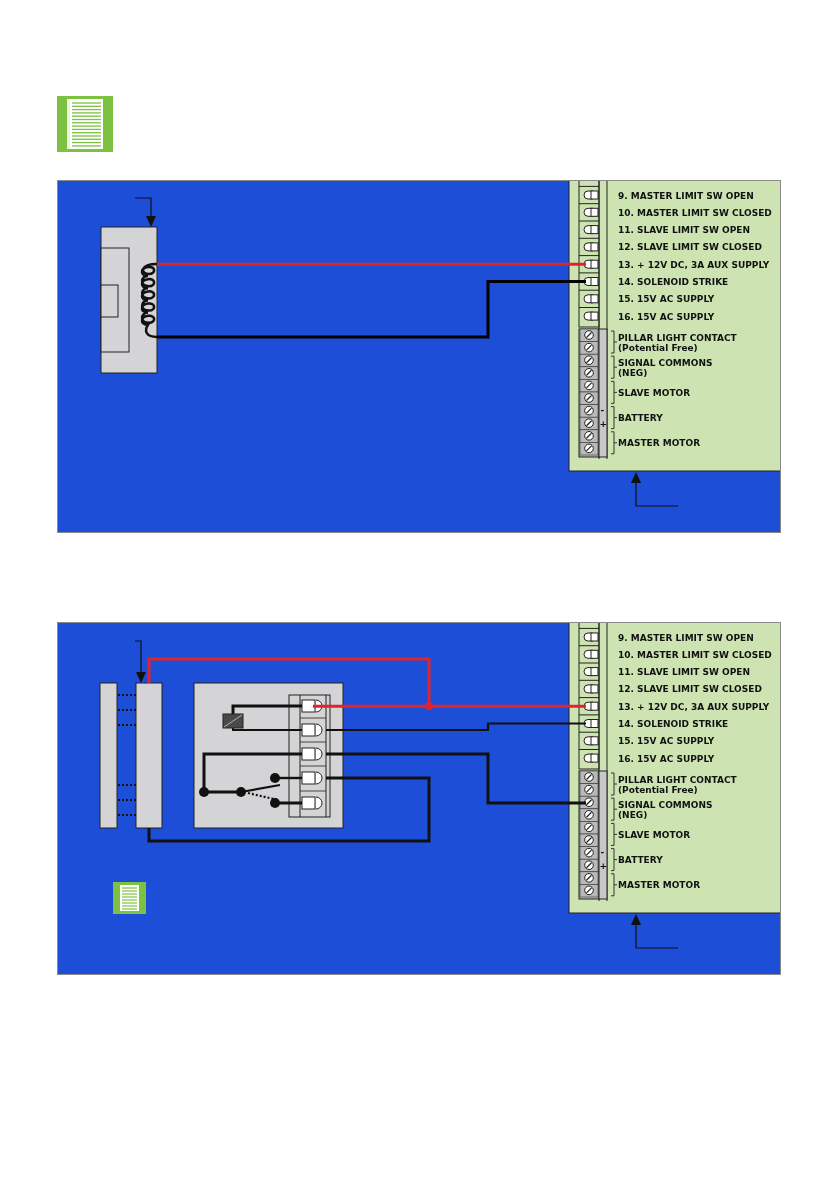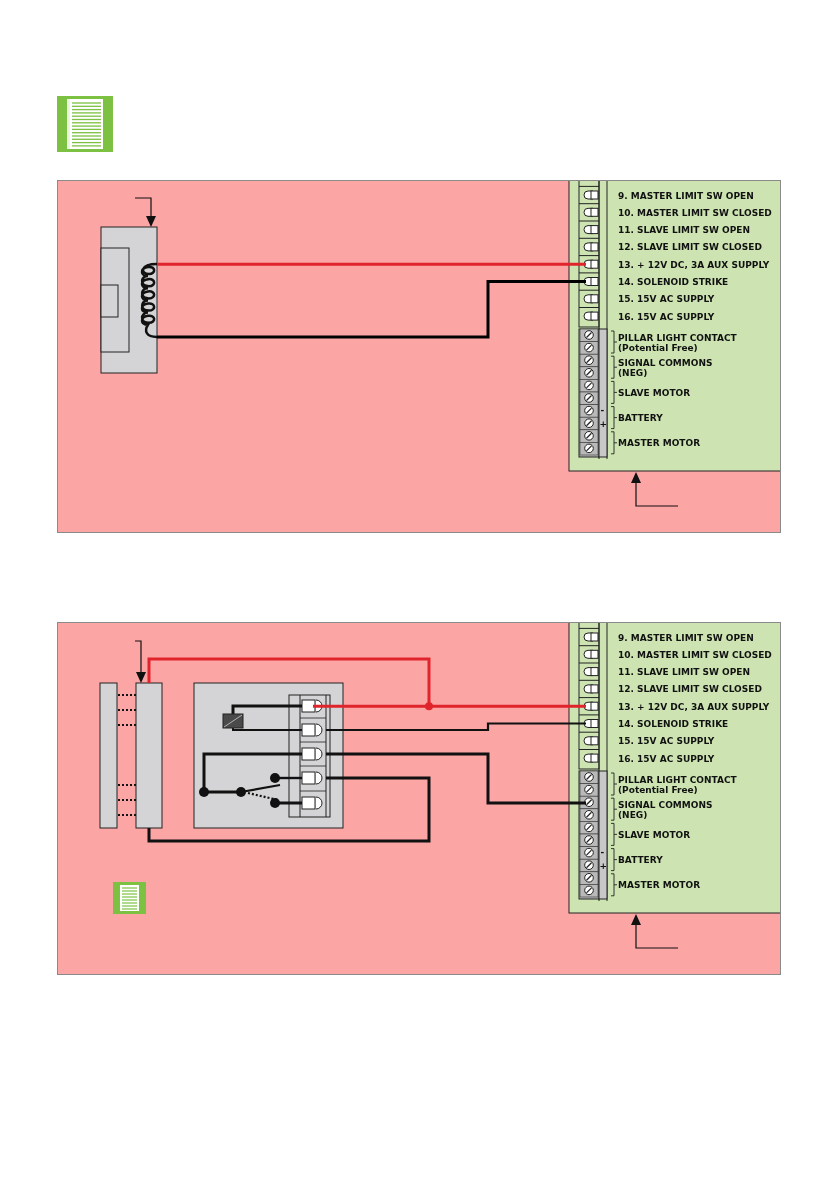"9. MASTER LIMIT SW OPEN" .panel { background: #fca5a5 -> #1d4ed8 }
